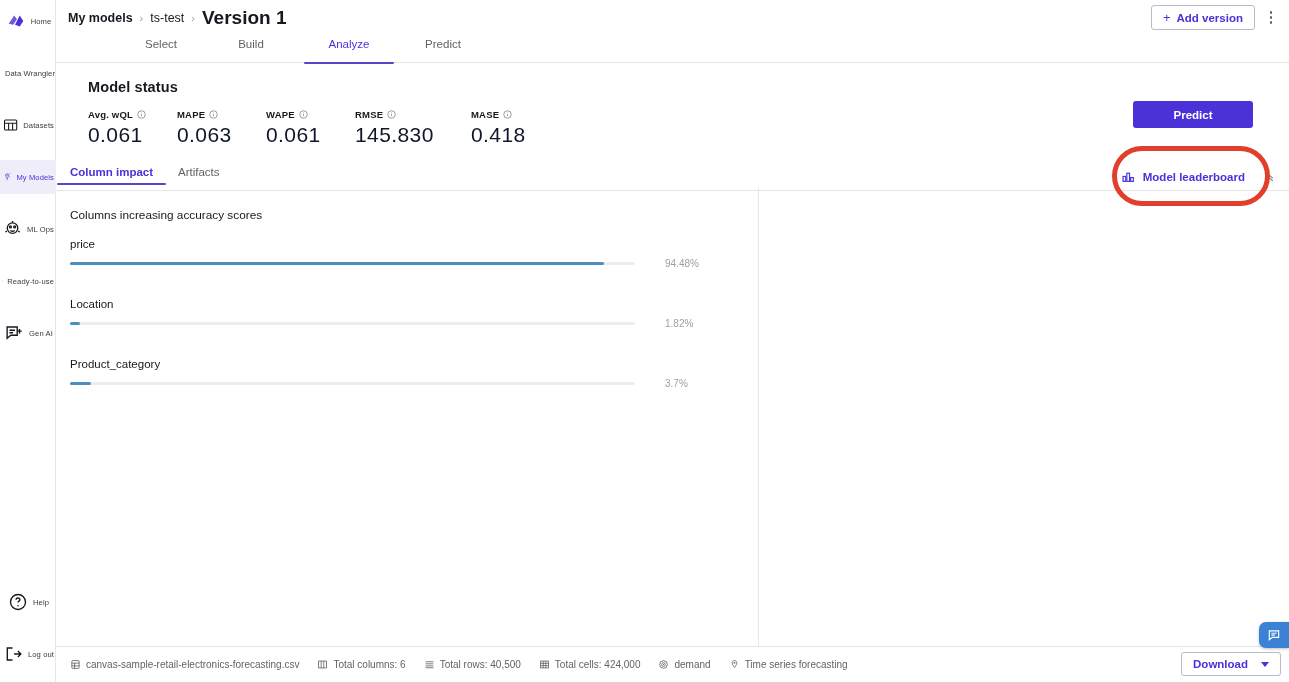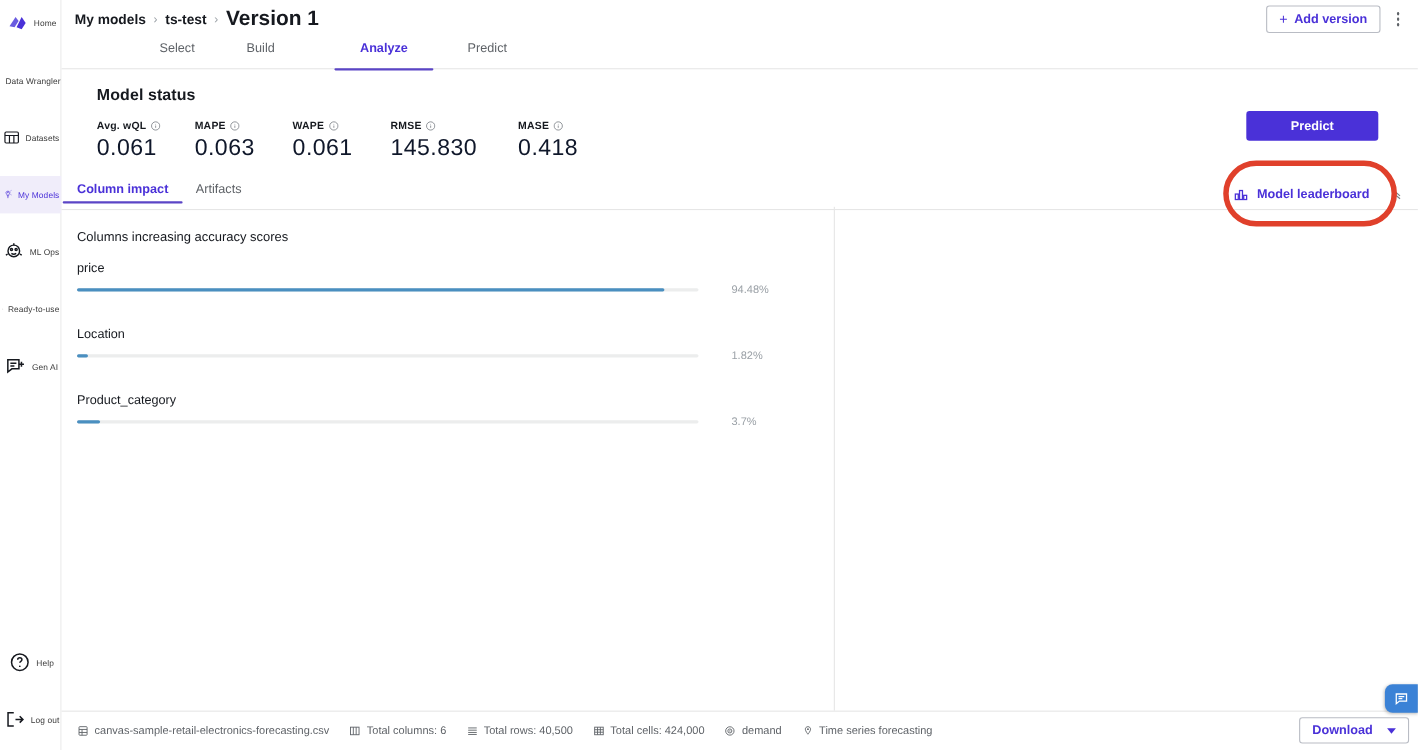"ts-test" .crumb.mid { font-weight: 700 -> 400 }
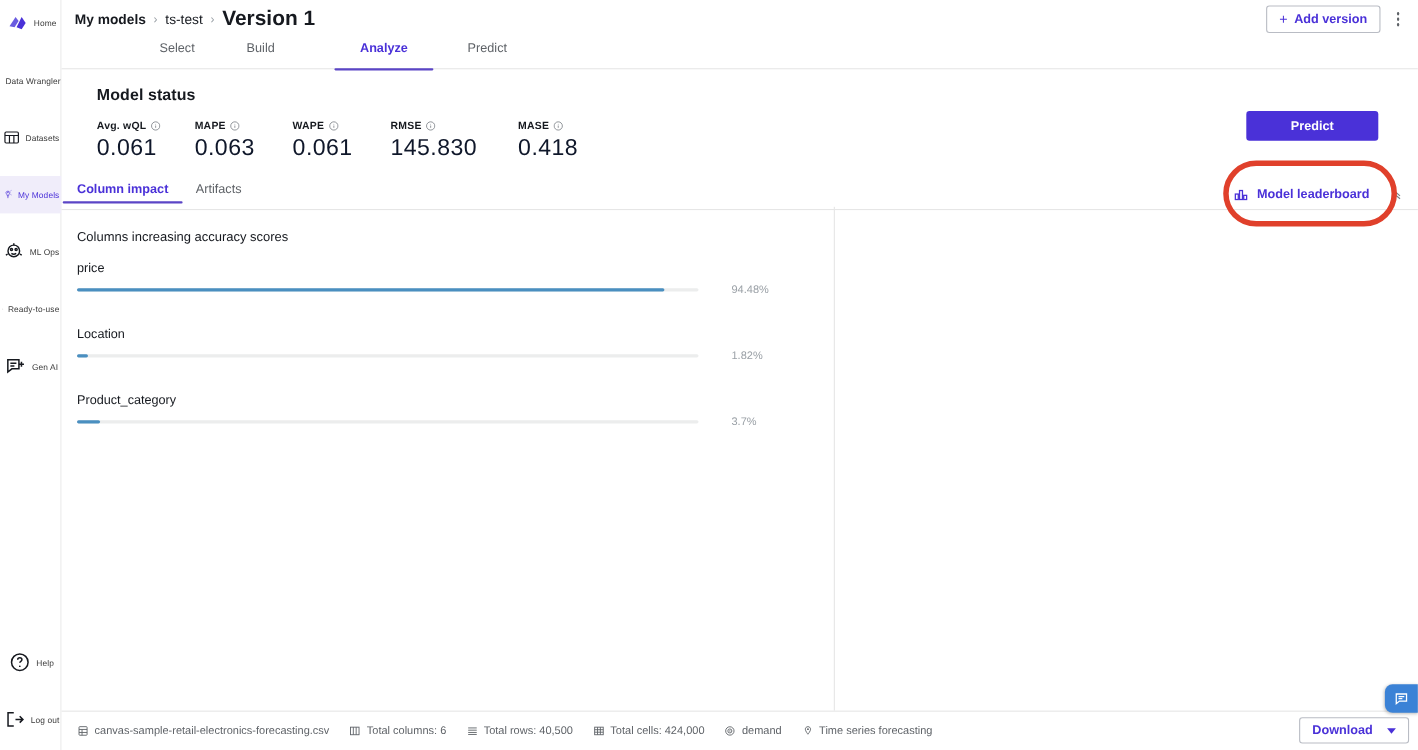"Build" div.step { left: 181px -> 195px }
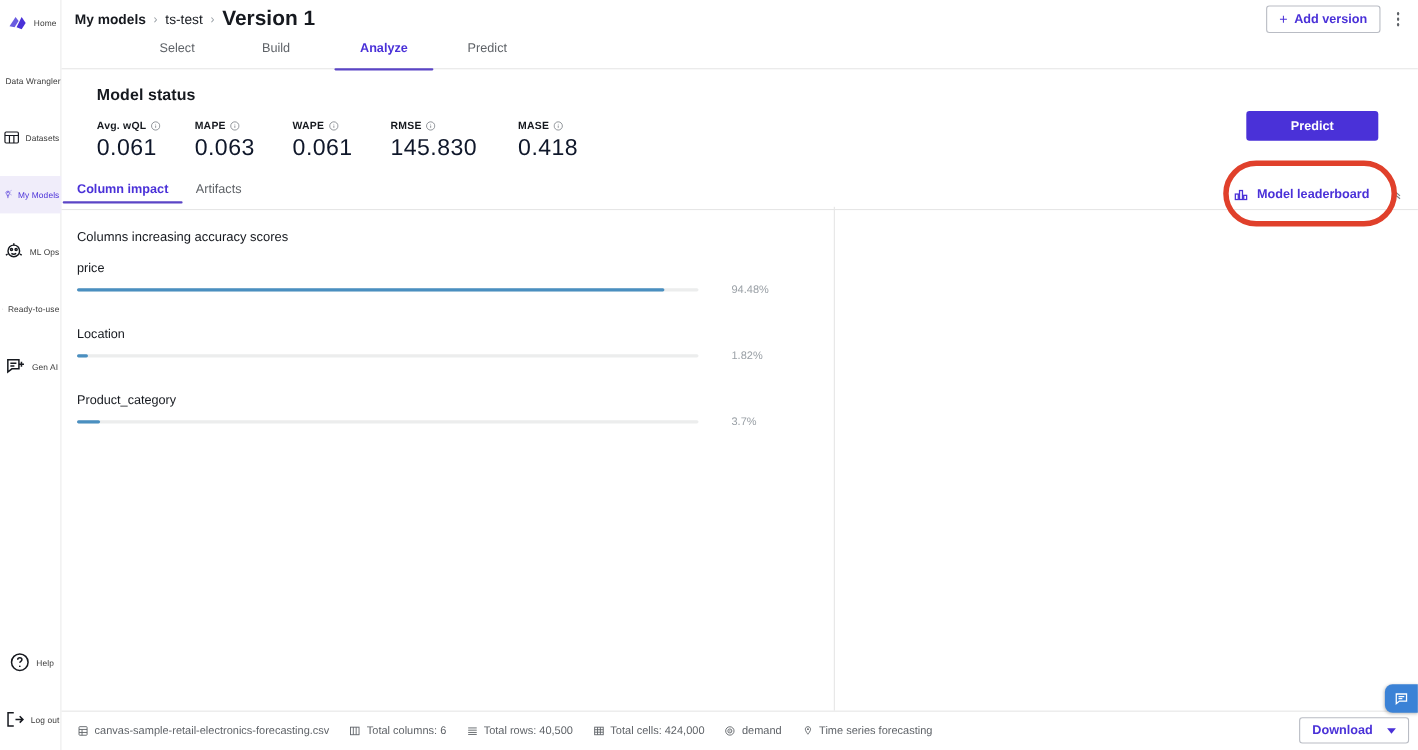"Analyze" .step.active { font-weight: 700 -> 400 }
